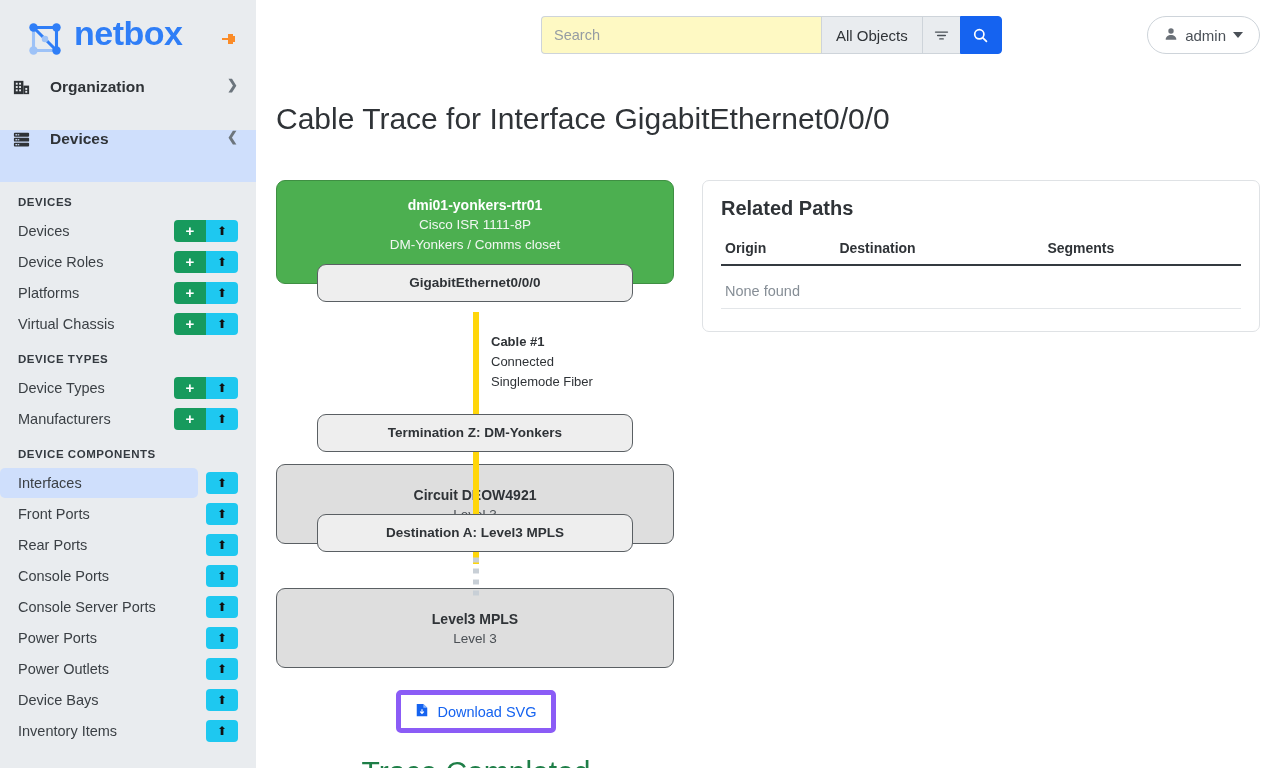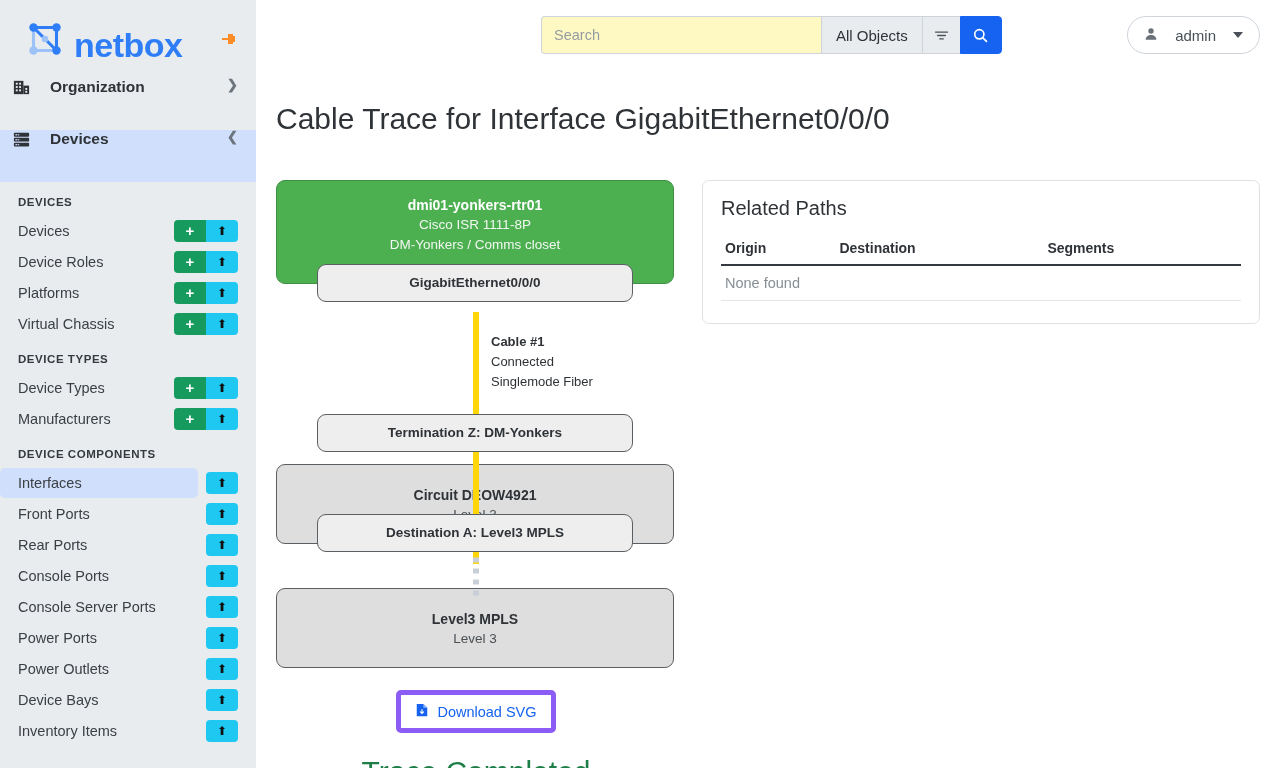"netbox" .brand-logo { align-items: flex-end -> flex-start }
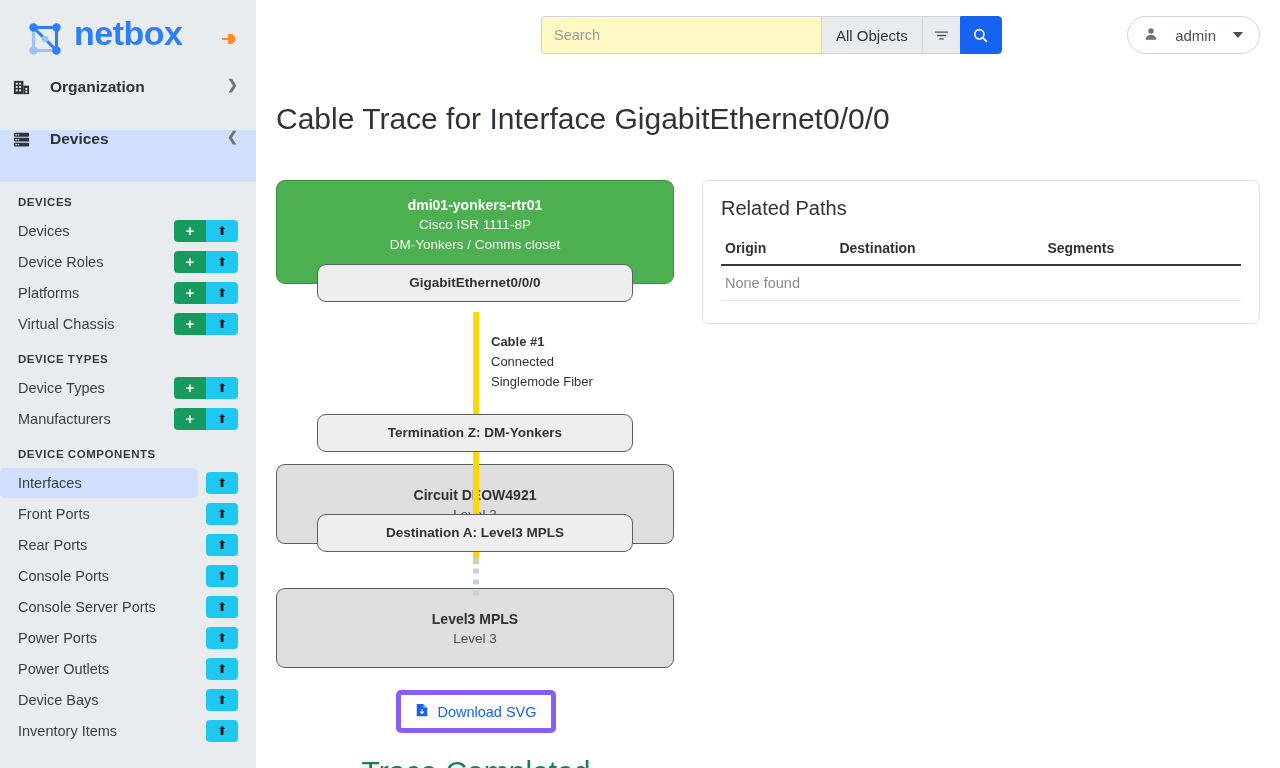"admin" .user-btn { gap: 17px -> 7px }
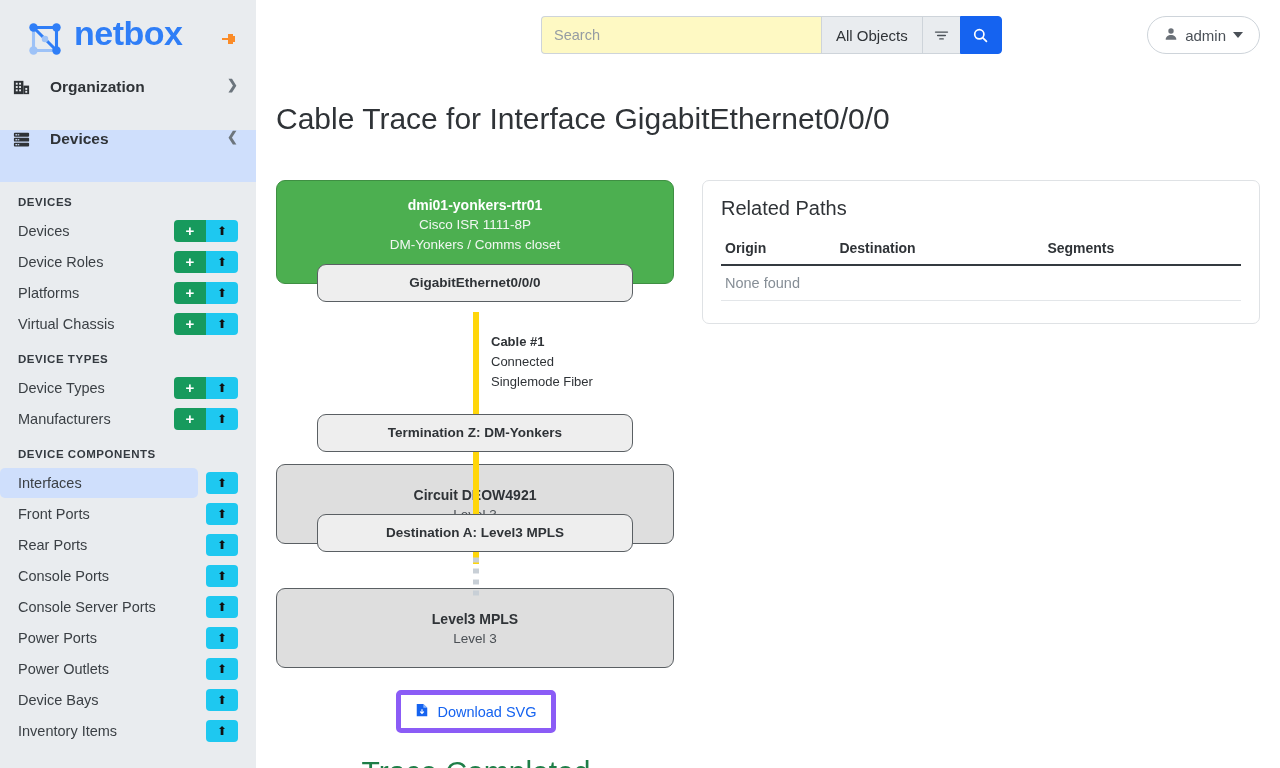"Related Paths" .card-title { font-weight: 400 -> 700 }
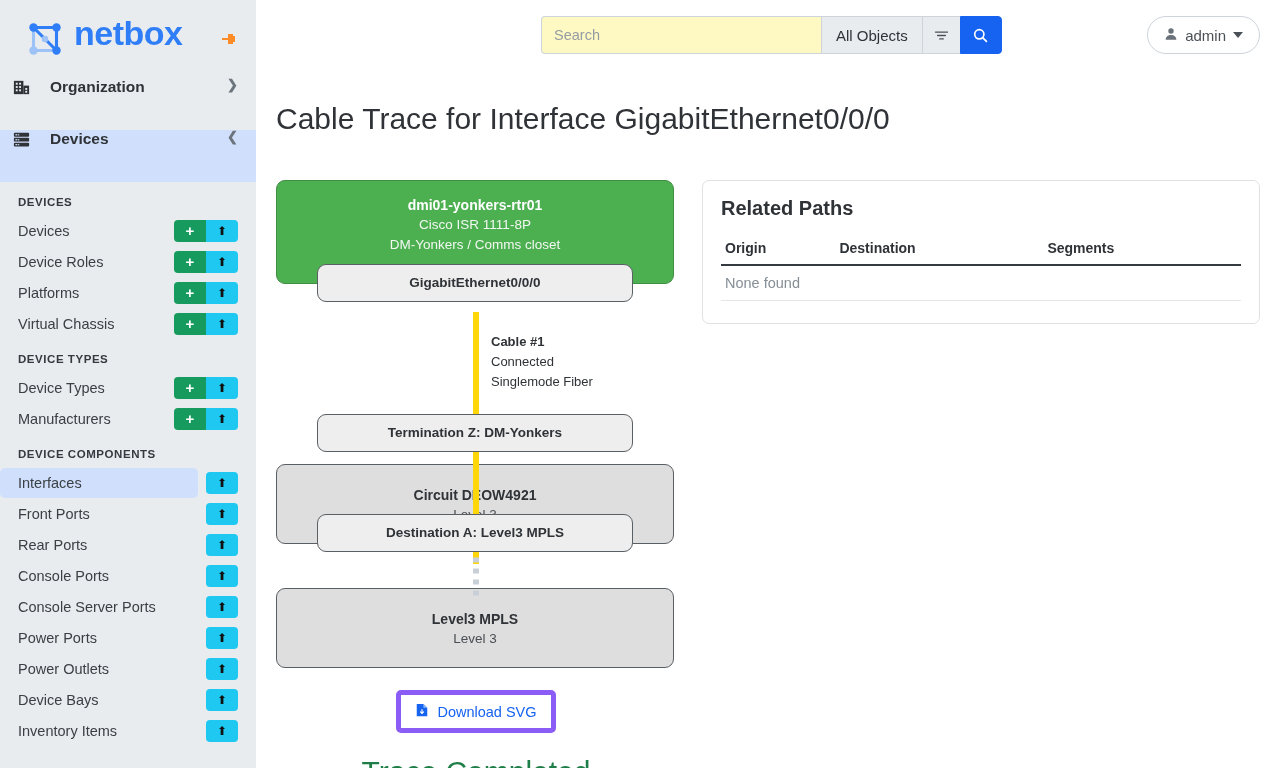"None found" table.paths td { padding: 9px 6px 9px 4px -> 17px 6px 9px 4px }
